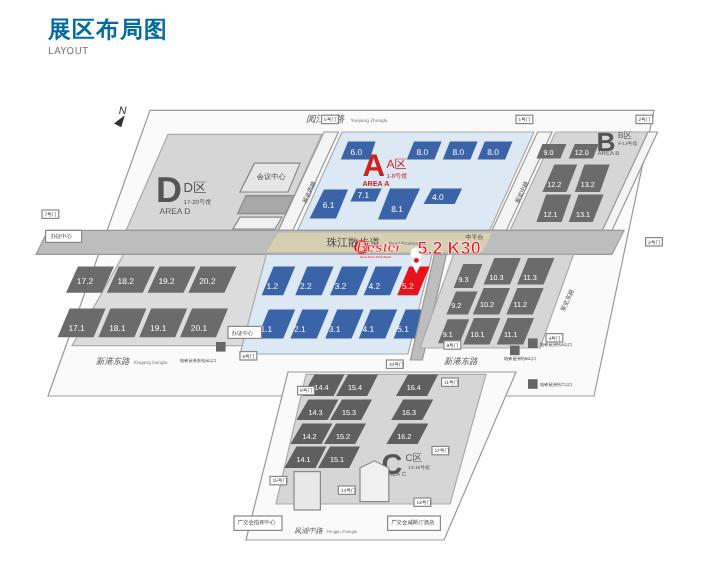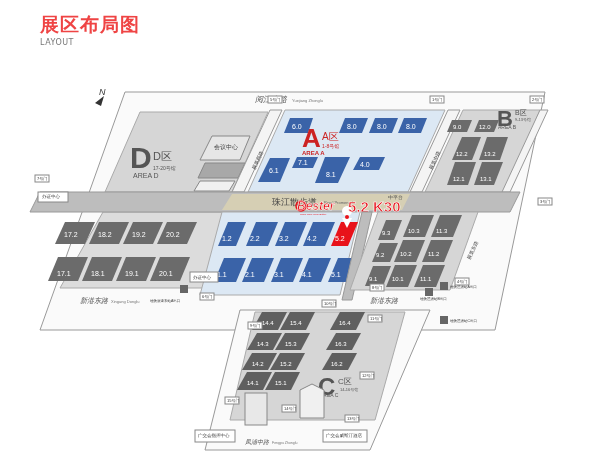"展区布局图" .title { color: #ef4444 -> #0369a1 }
